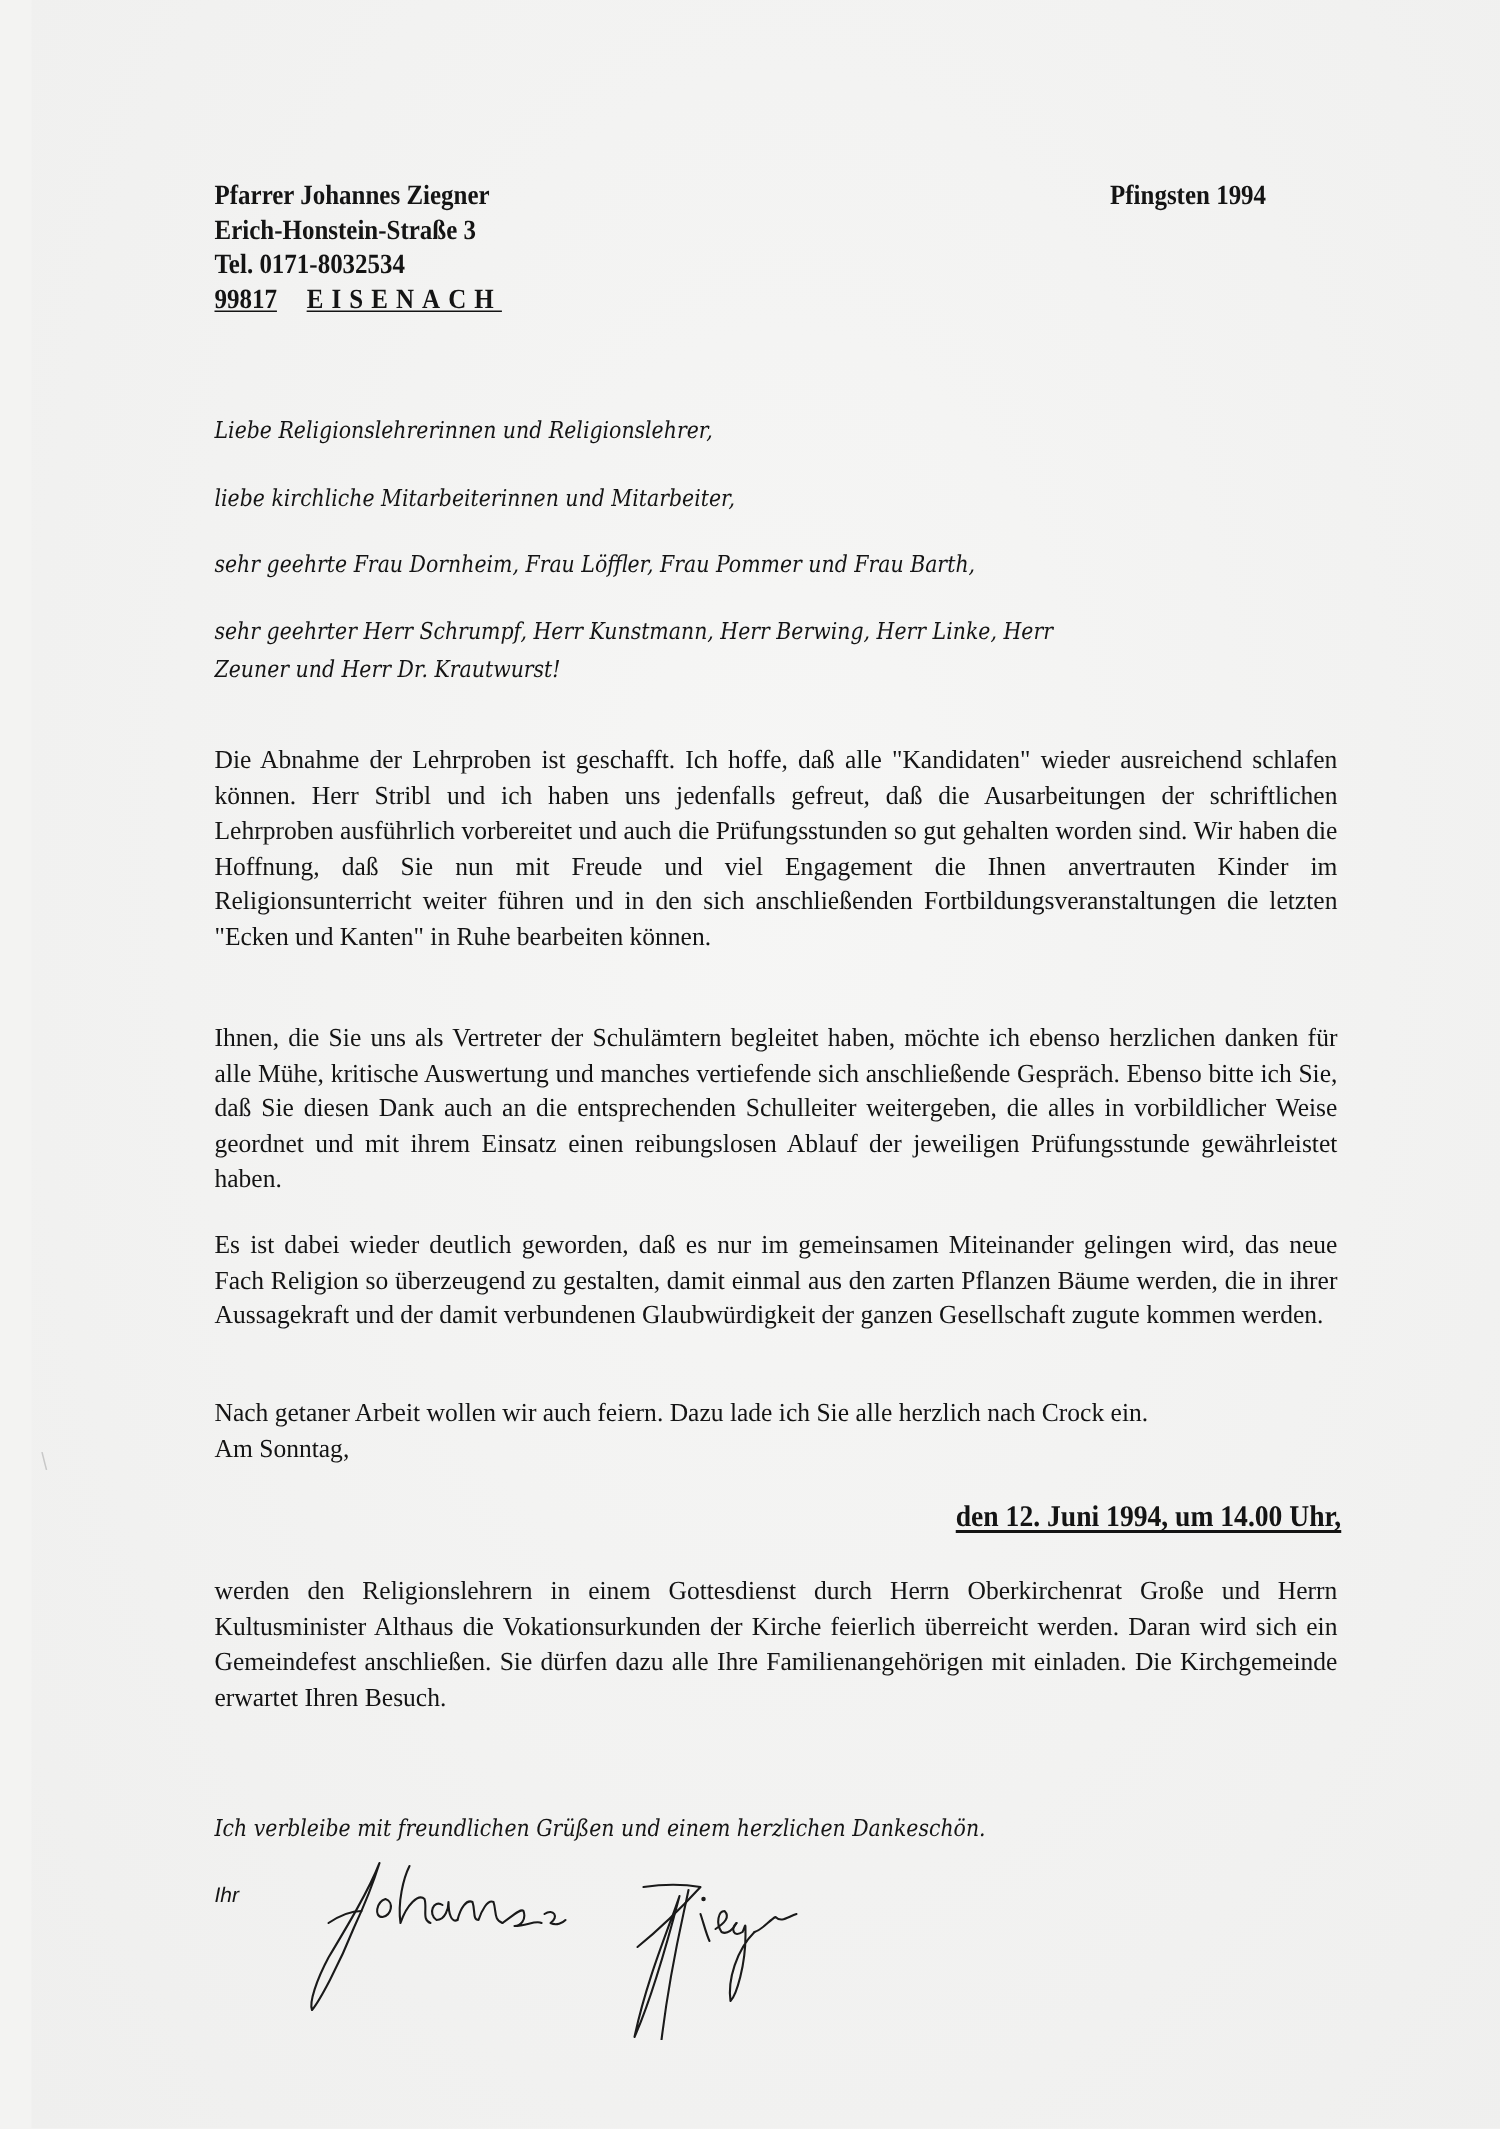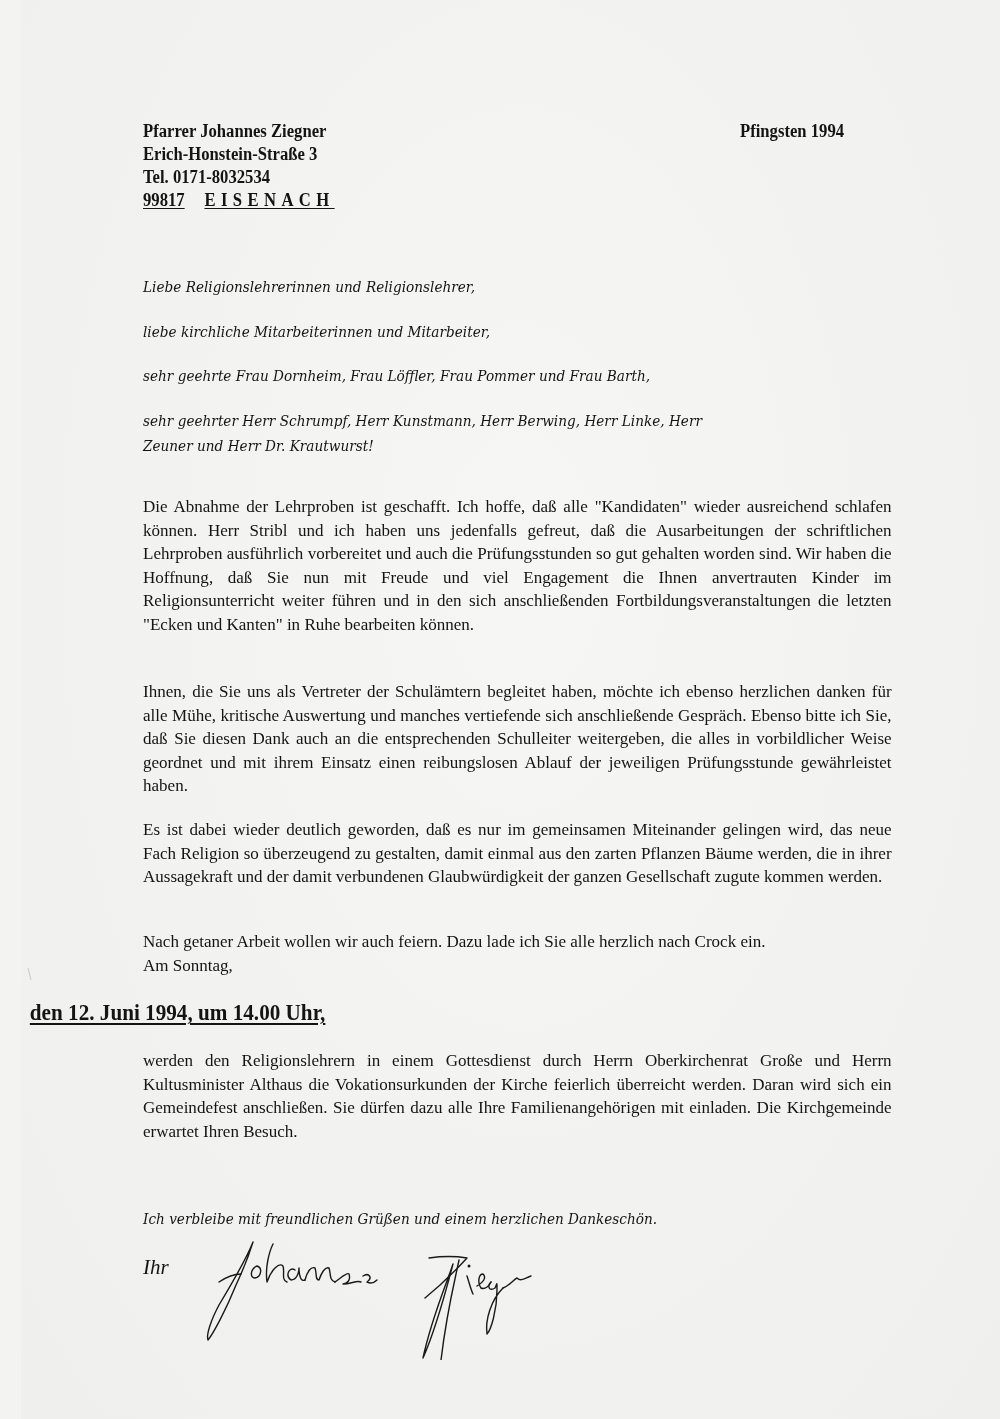"den 12. Juni 1994, um" .event { font-size: 23px -> 20px; text-align: left -> right }
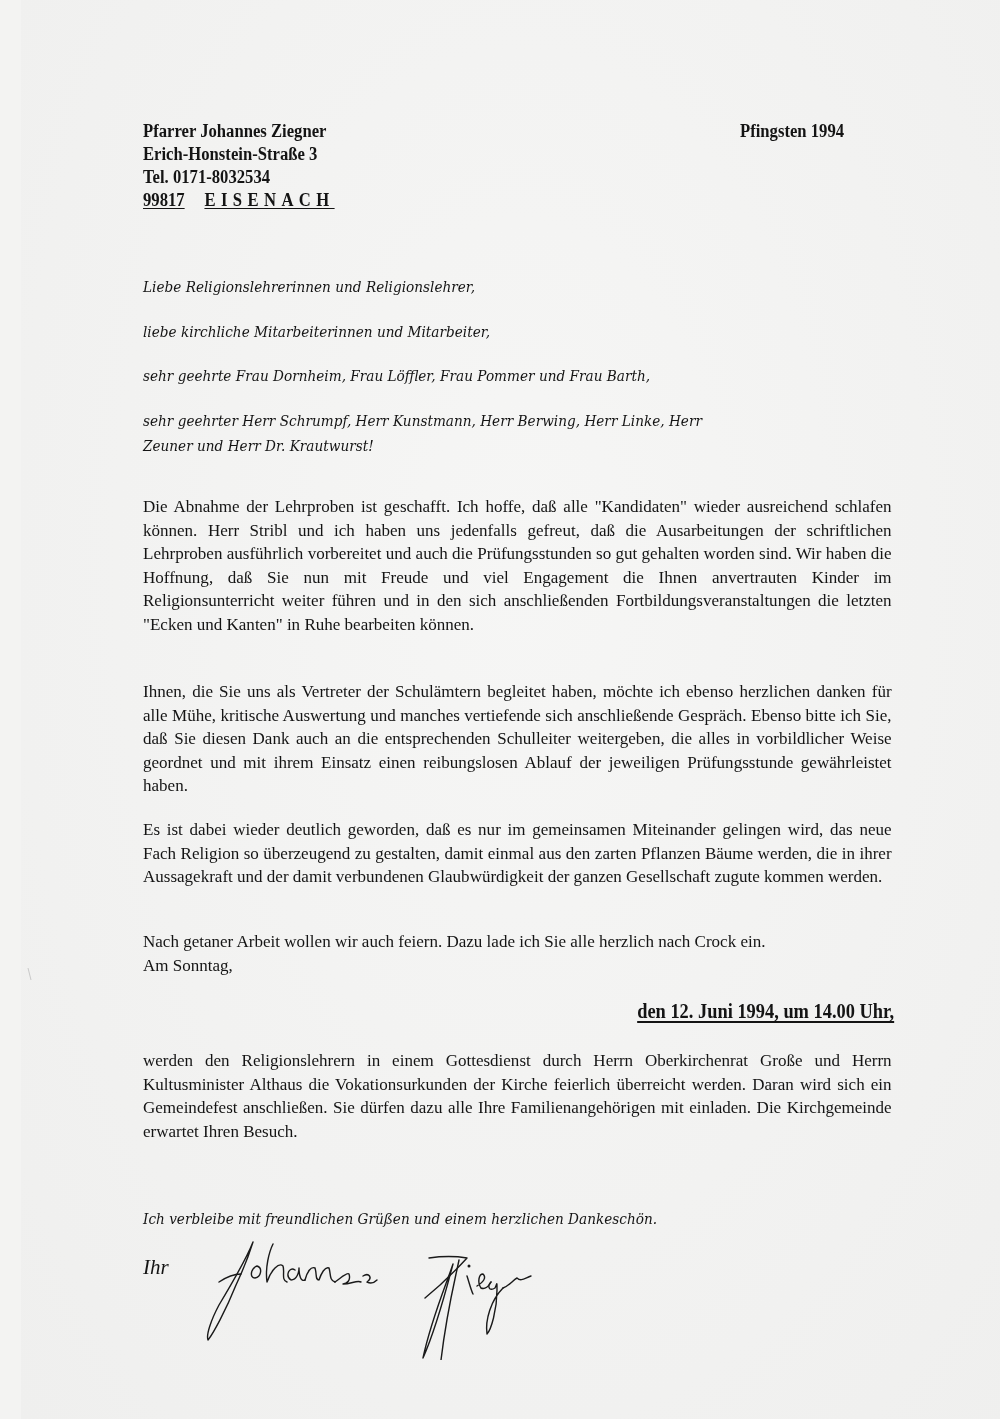"Ihr" .ihr { font-family: Liberation Serif, serif -> Liberation Sans, sans-serif; font-size: 21px -> 14px }
